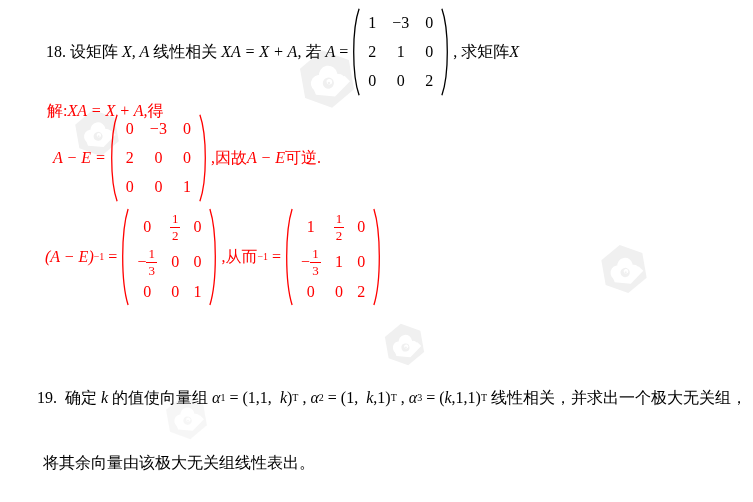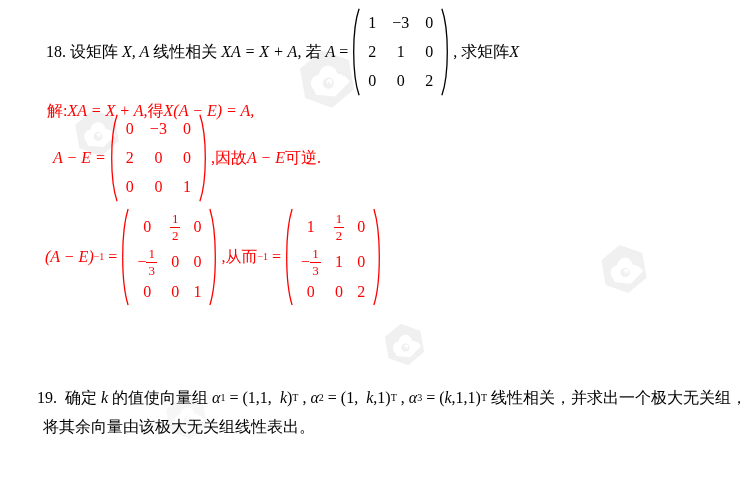"X(A − E) = A," i.m { html: <i>X(A − E) = A,</i> -> none }
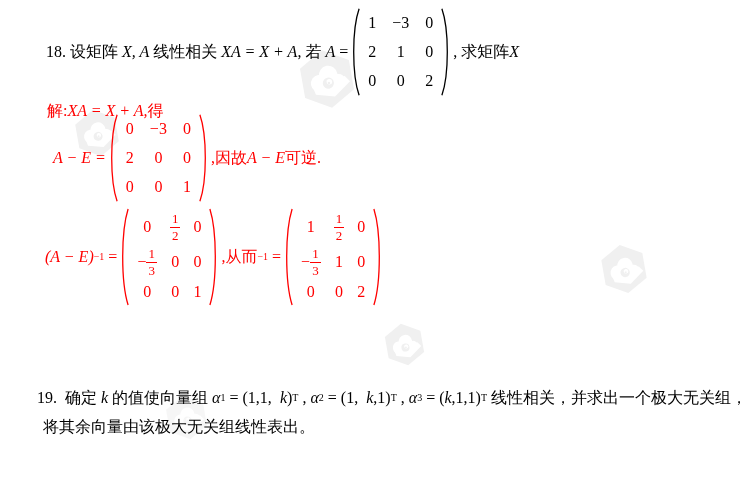"将其余向量由该极大无关组线性表出。" div.line { top: 414px -> 450px }
